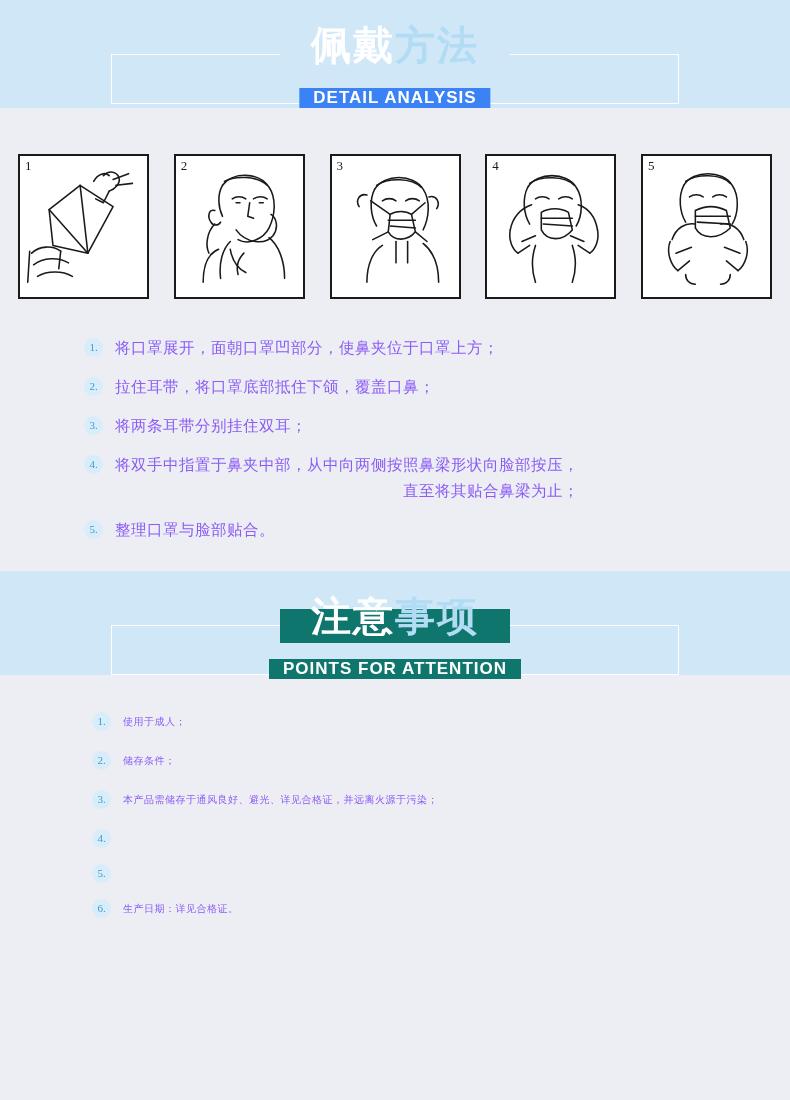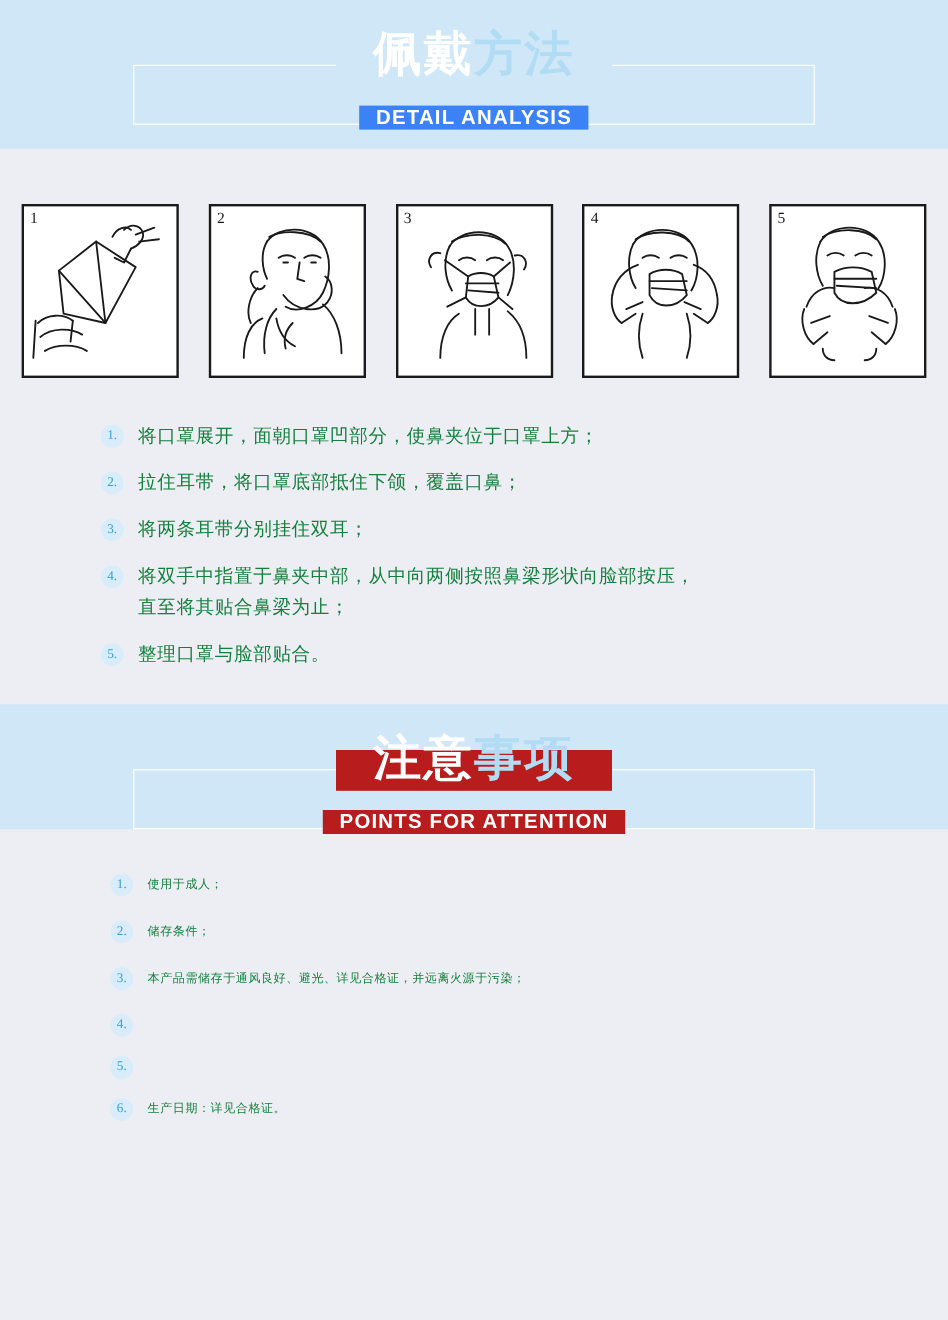"佩戴方法" .banner-1 { height: 124px -> 108px }
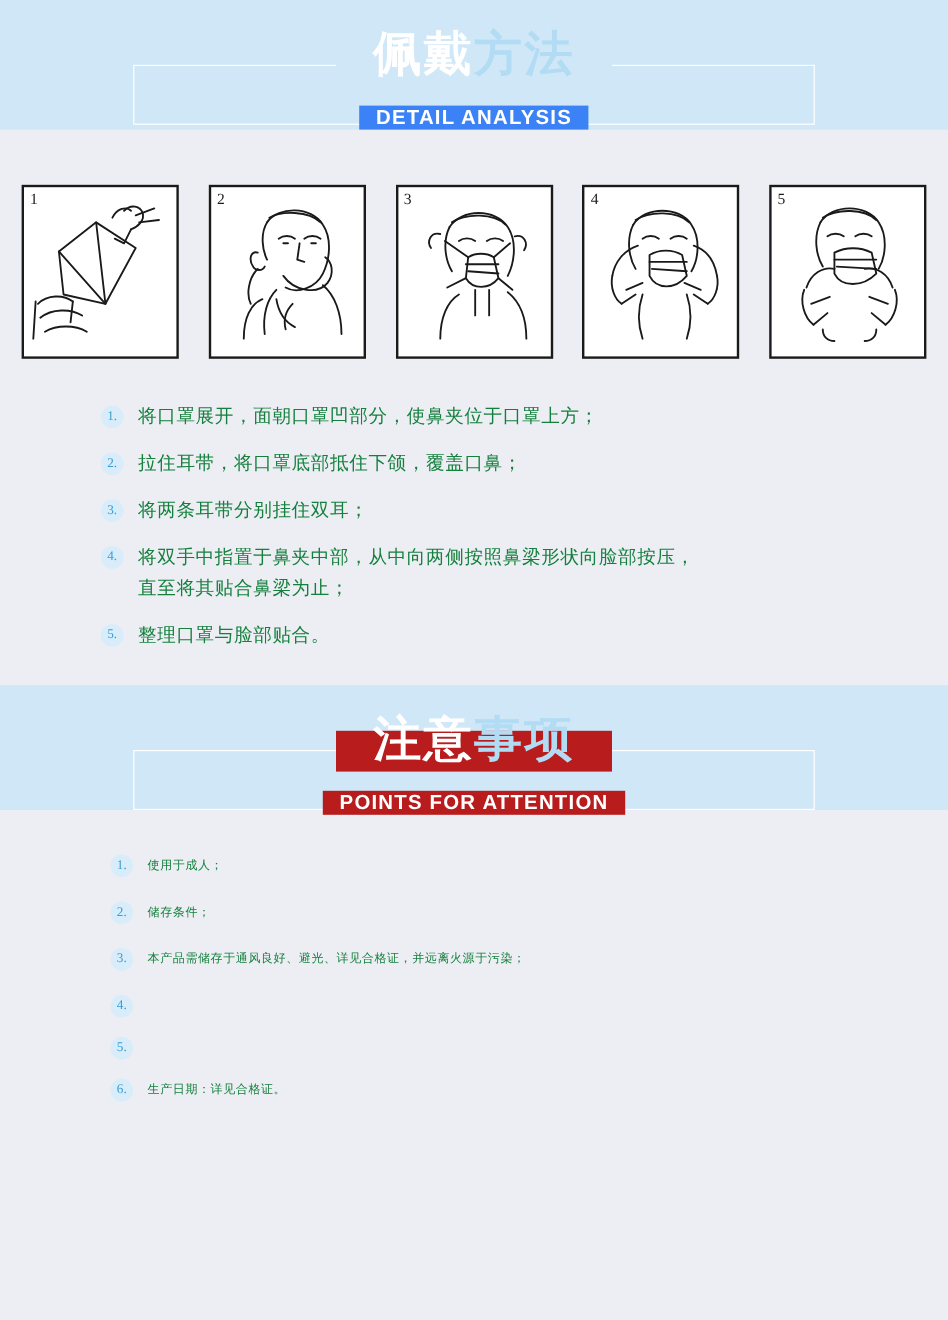"将口罩展开，面朝口罩凹部分，使鼻夹位于口罩上方；" .item-text { color: #15803d -> #8b5cf6; text-align: none -> right }
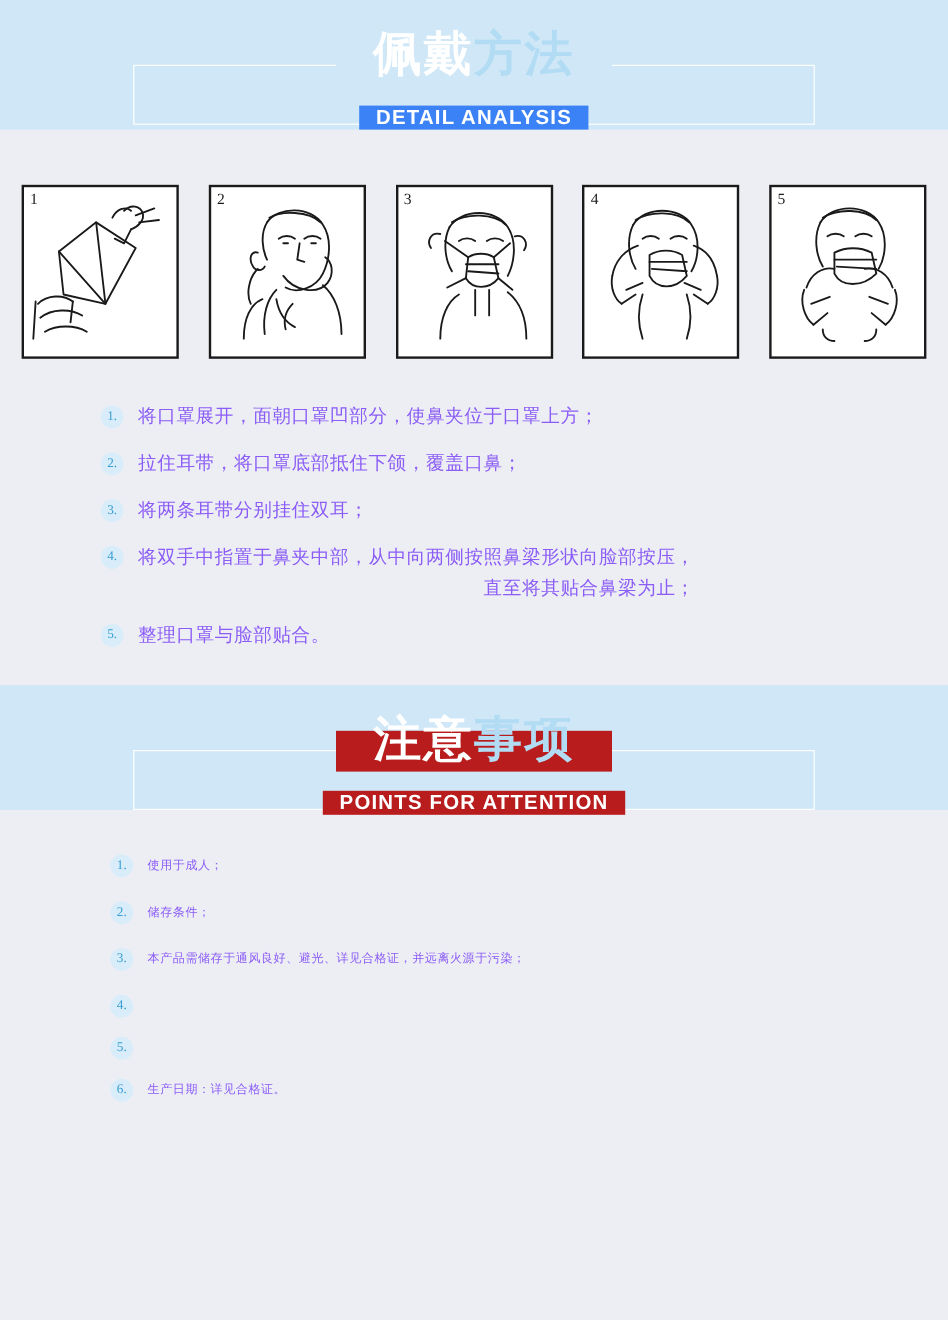"POINTS FOR ATTENTION" .banner-2 .frame-cut, .banner-2 .subtitle { background: #b91c1c -> #0f766e }
